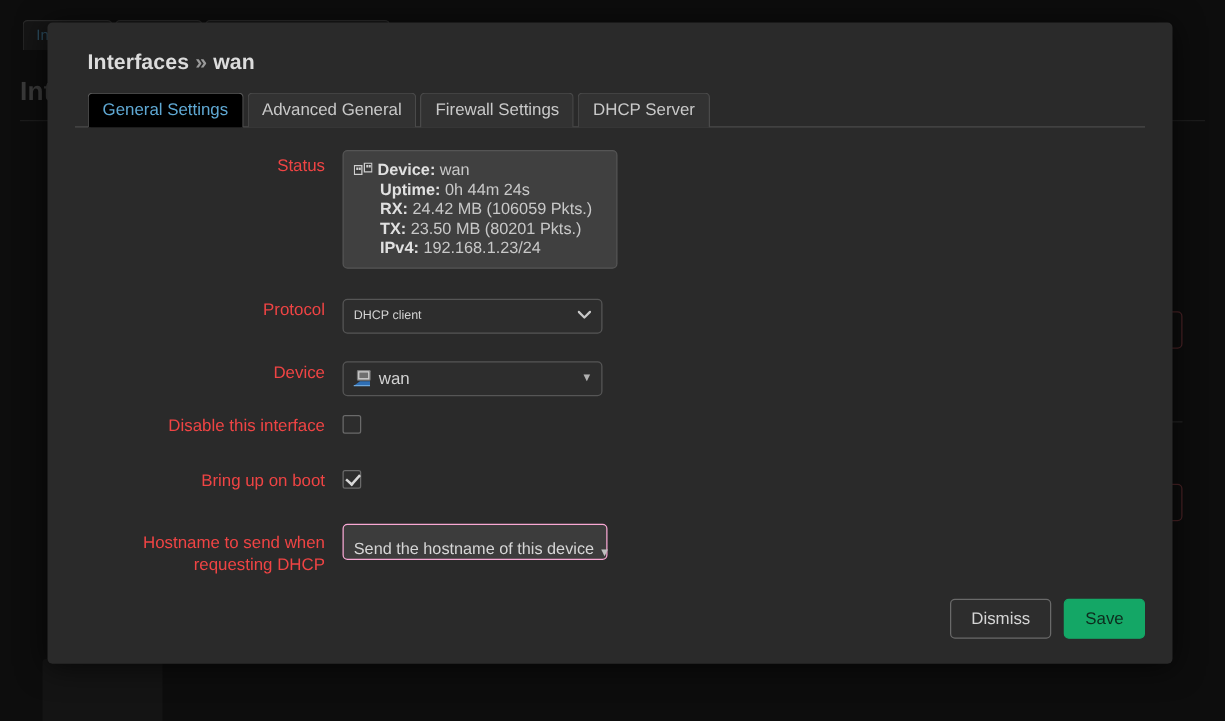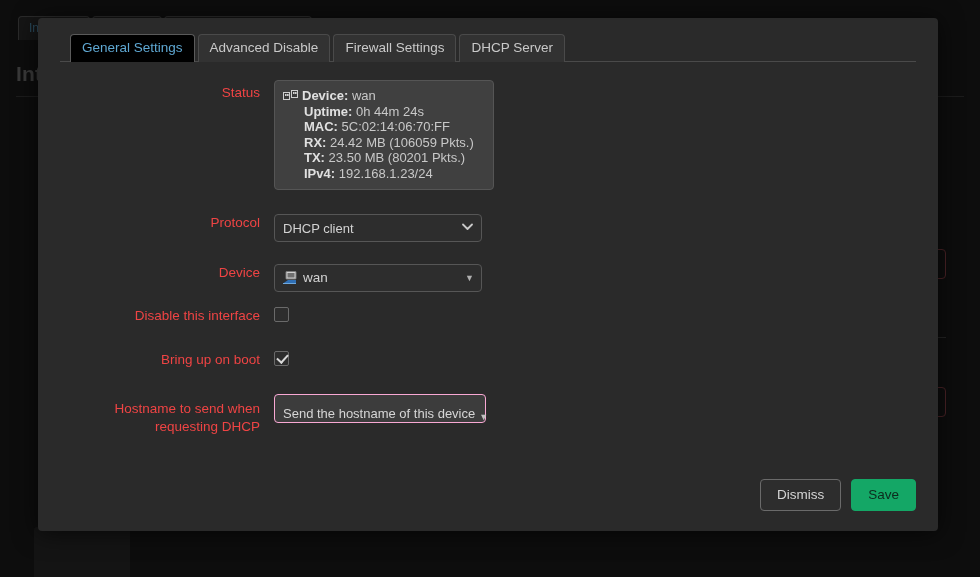"Interfaces » wan" div.modal-title { html: none -> <div> <span>Interfaces</span> <span>»</span> <span>wan</span> </div> }
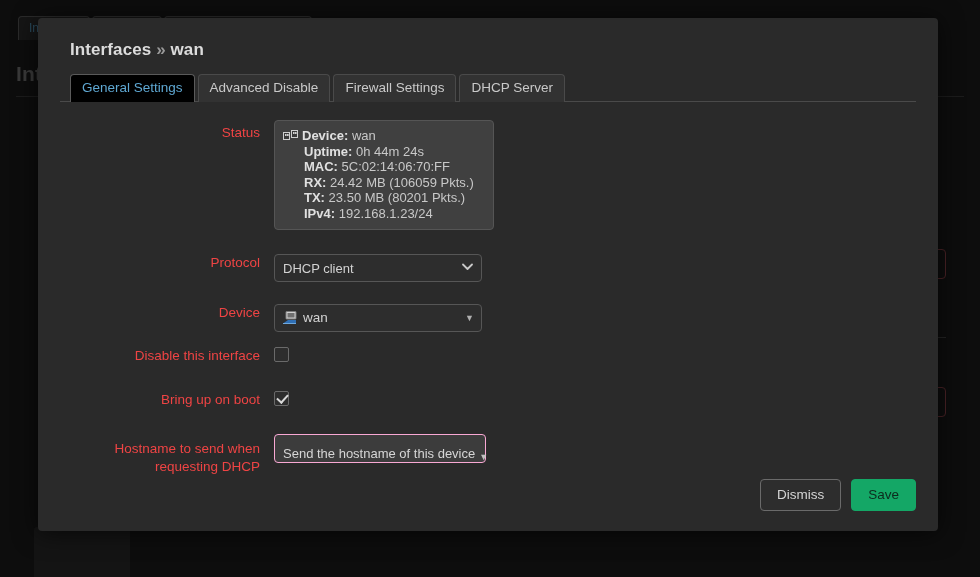"Advanced Disable" div.tab { text: Disable -> General }
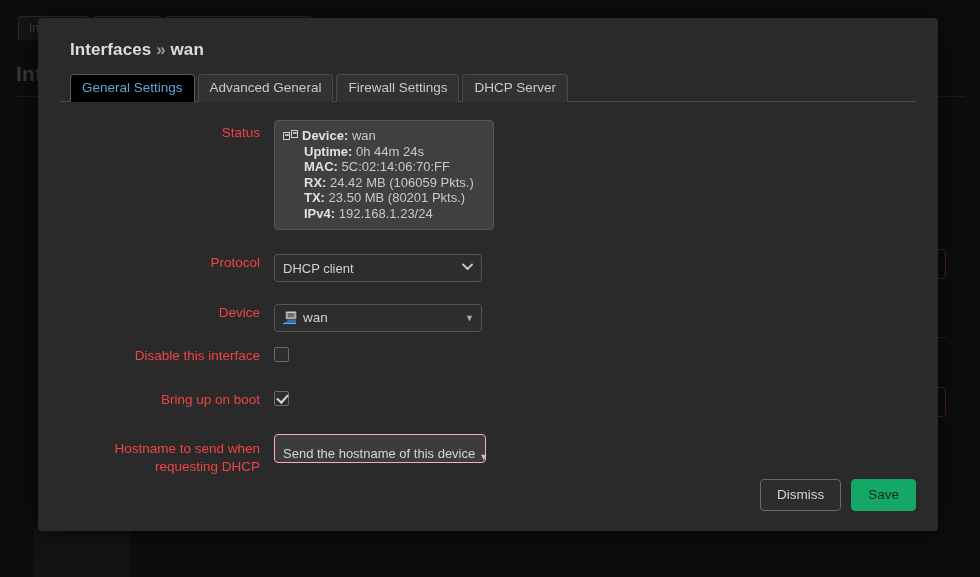"MAC: 5C:02:14:06:70:FF" div.status-line { html: <div> <b>MAC:</b> <span>5C:02:14:06:70:FF</span> </div> -> none }
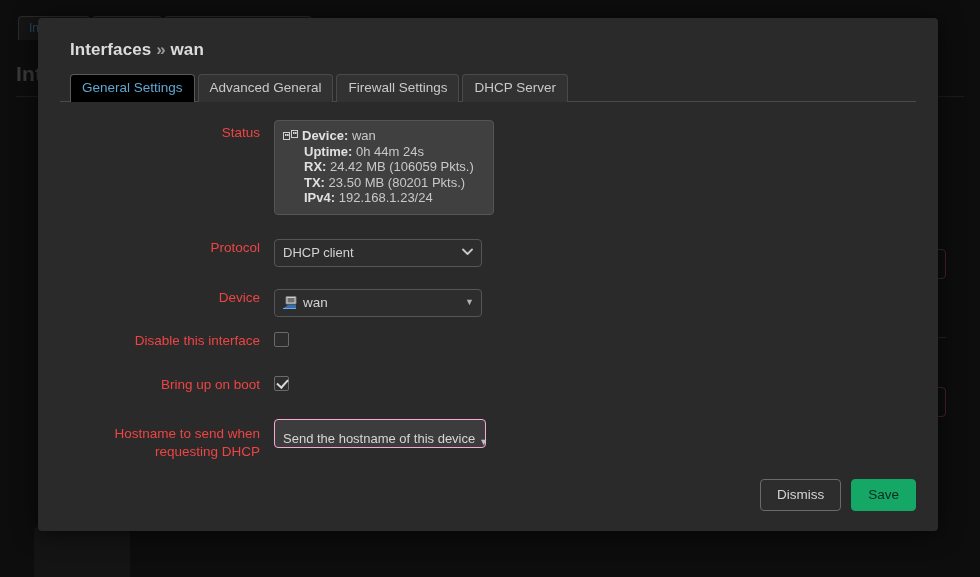"DHCP client" .sel-native { font-size: 13px -> 10px }
